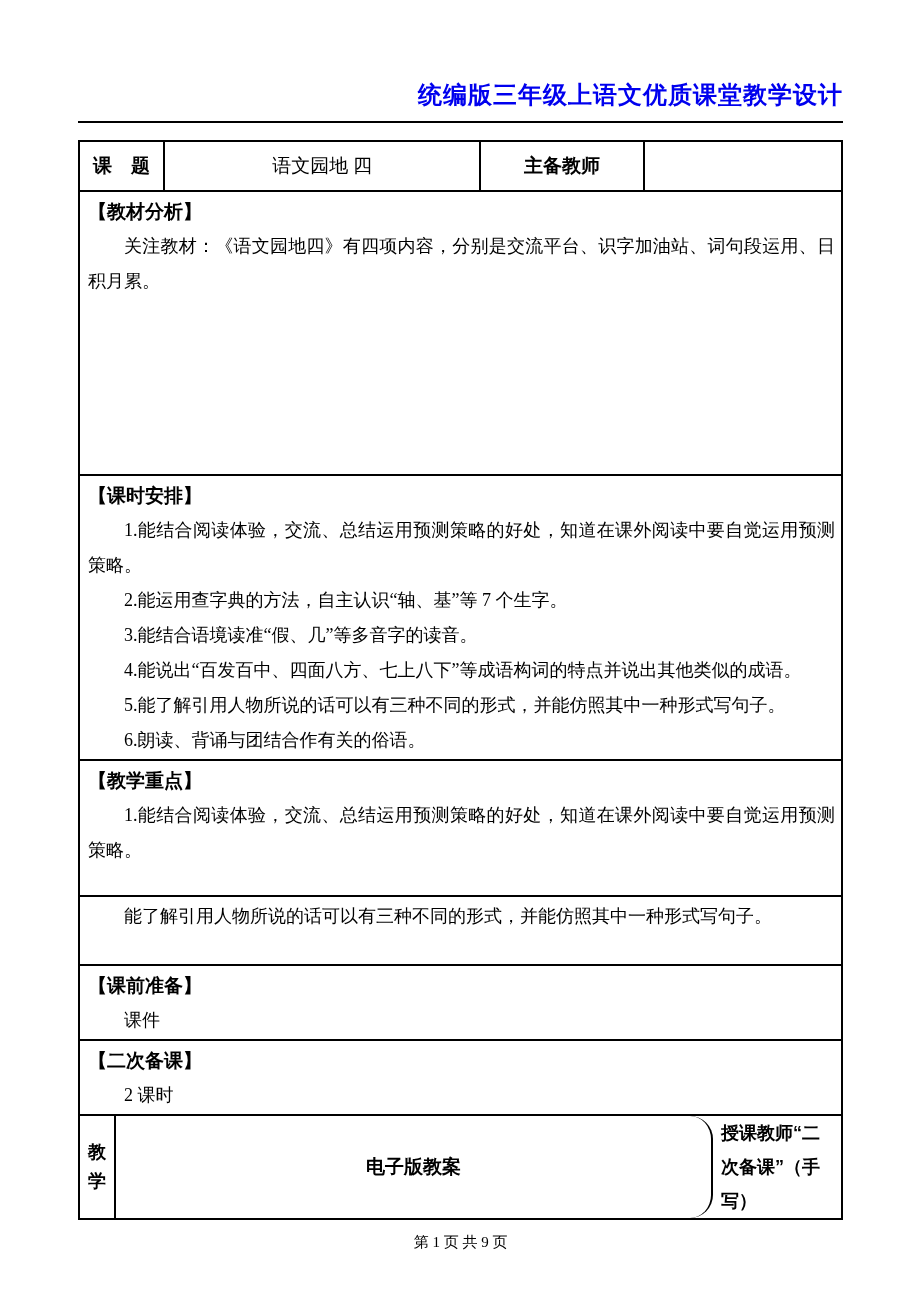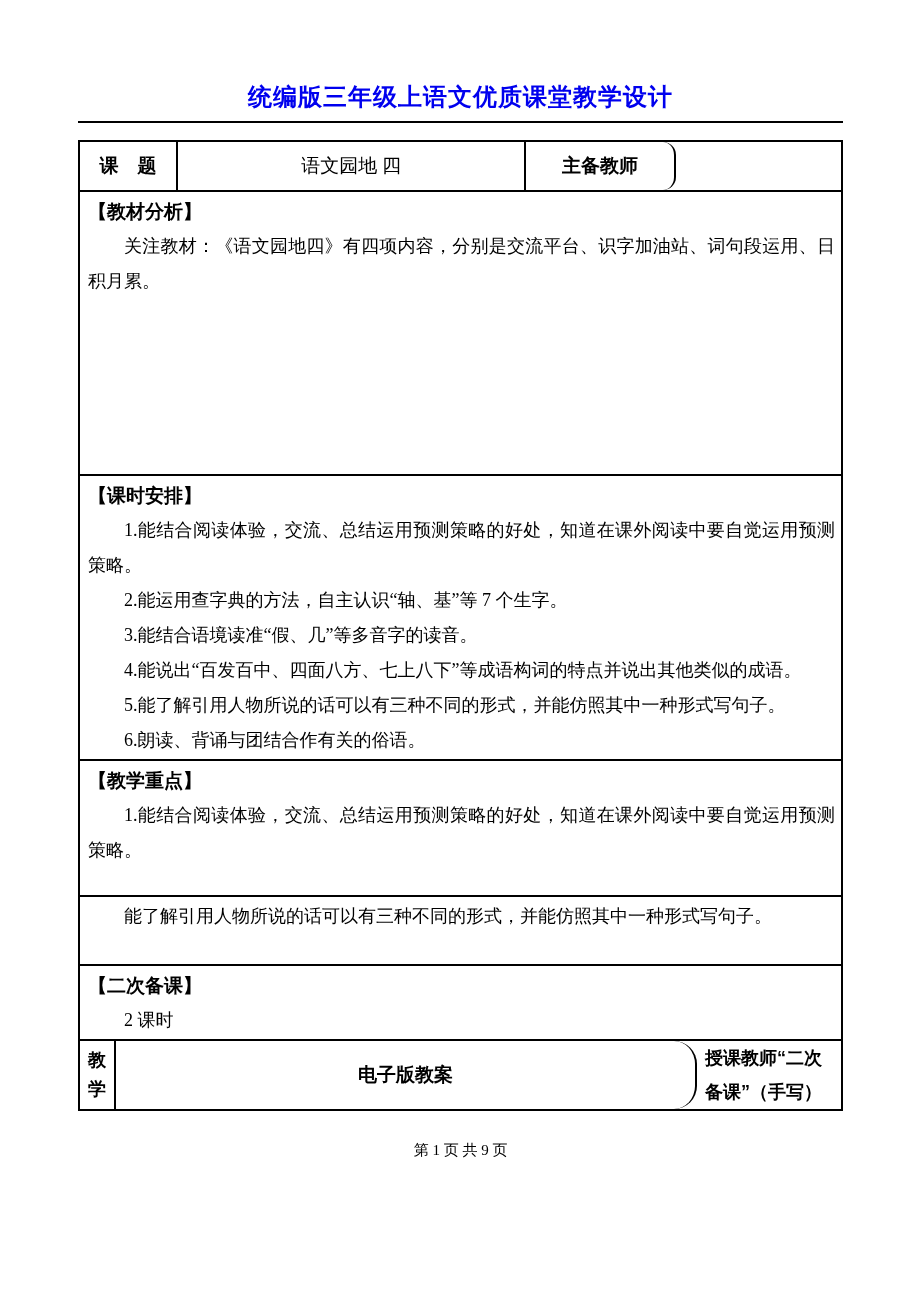"统编版三年级上语文优质课堂教学设计" .title { font-family: Liberation Serif, serif -> Liberation Mono, monospace; text-align: center -> right }
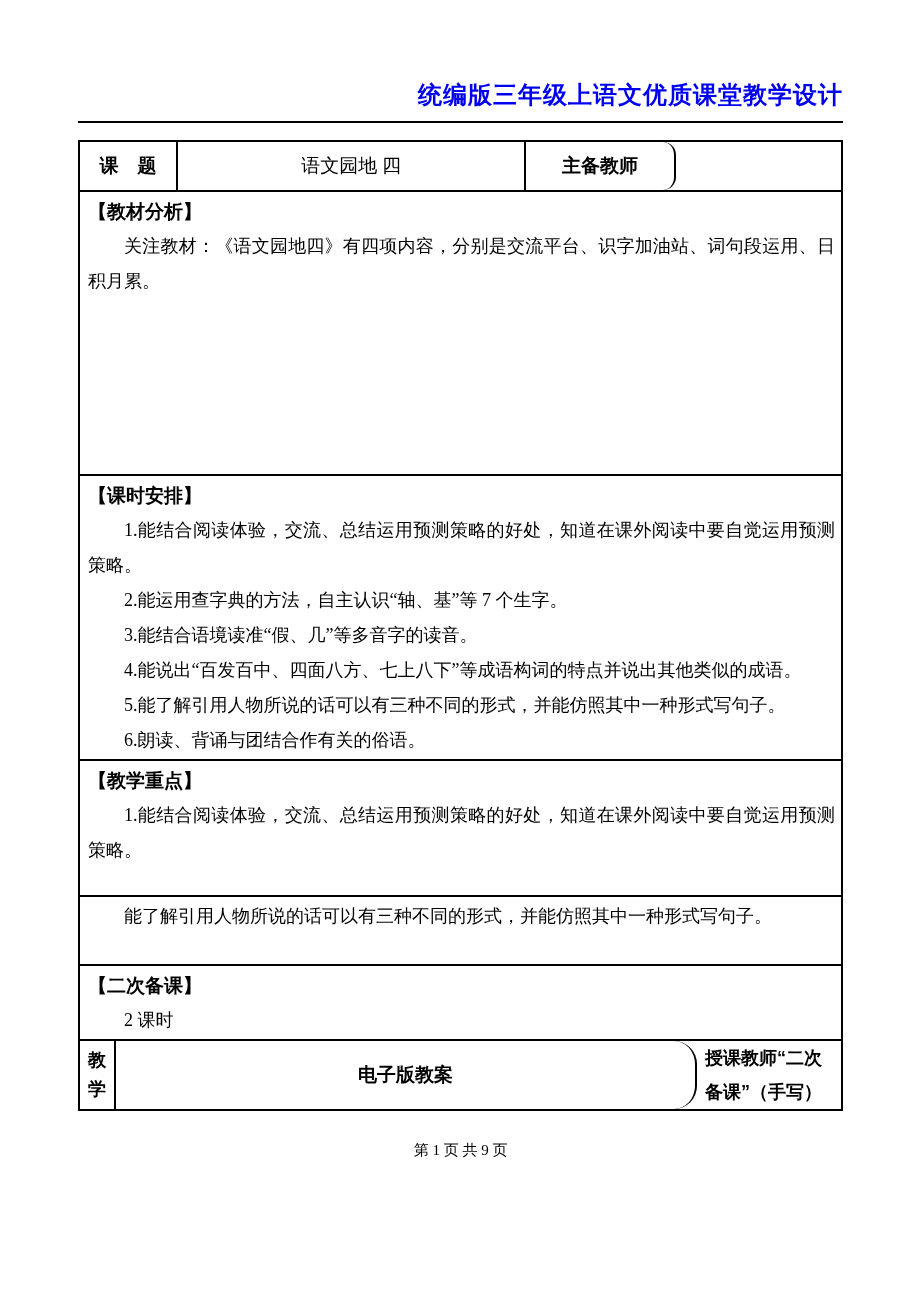"课 题" .r1 .c1 { width: 98px -> 85px }
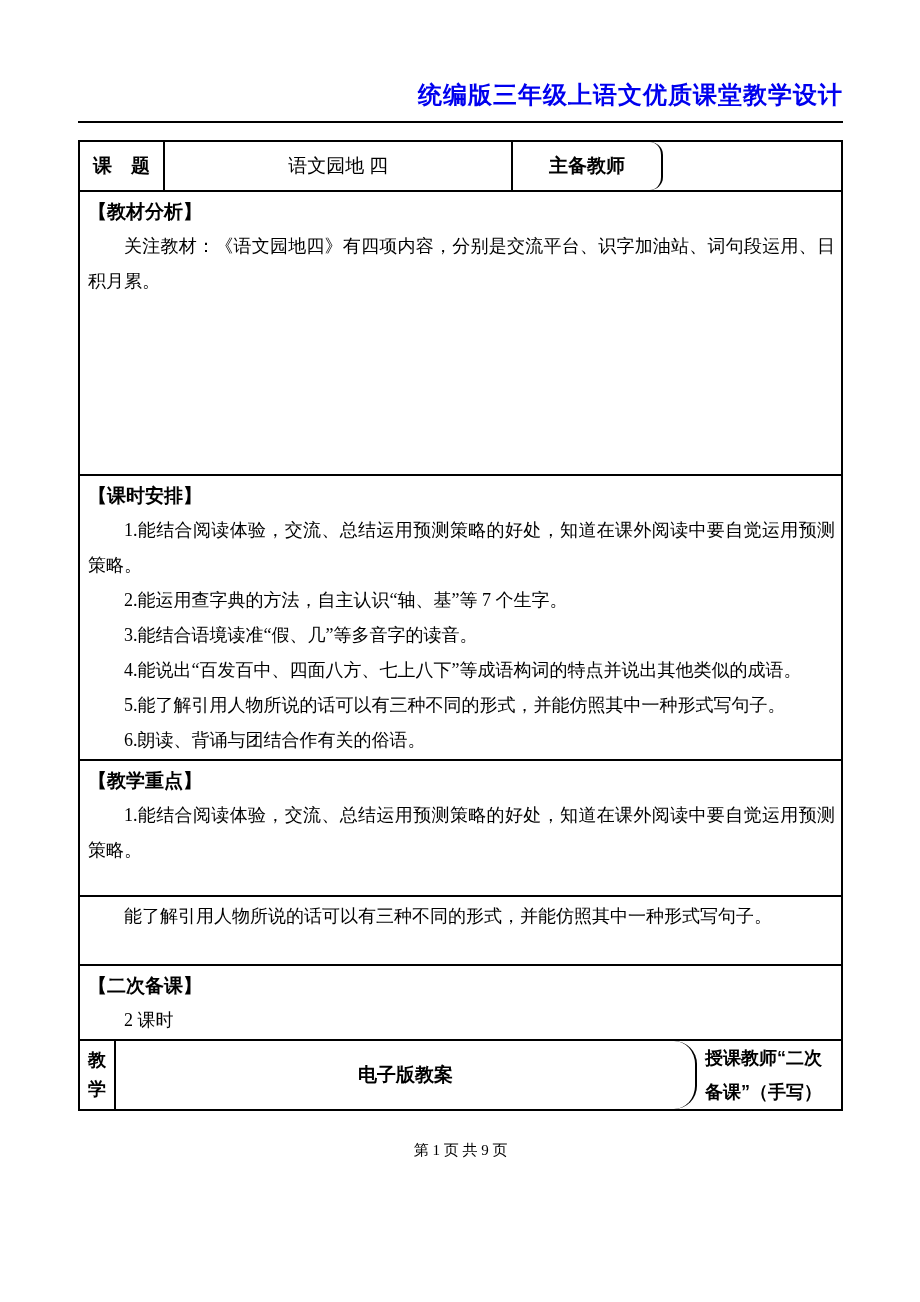"语文园地 四" .r1 .c2 { width: 348px -> 316px }
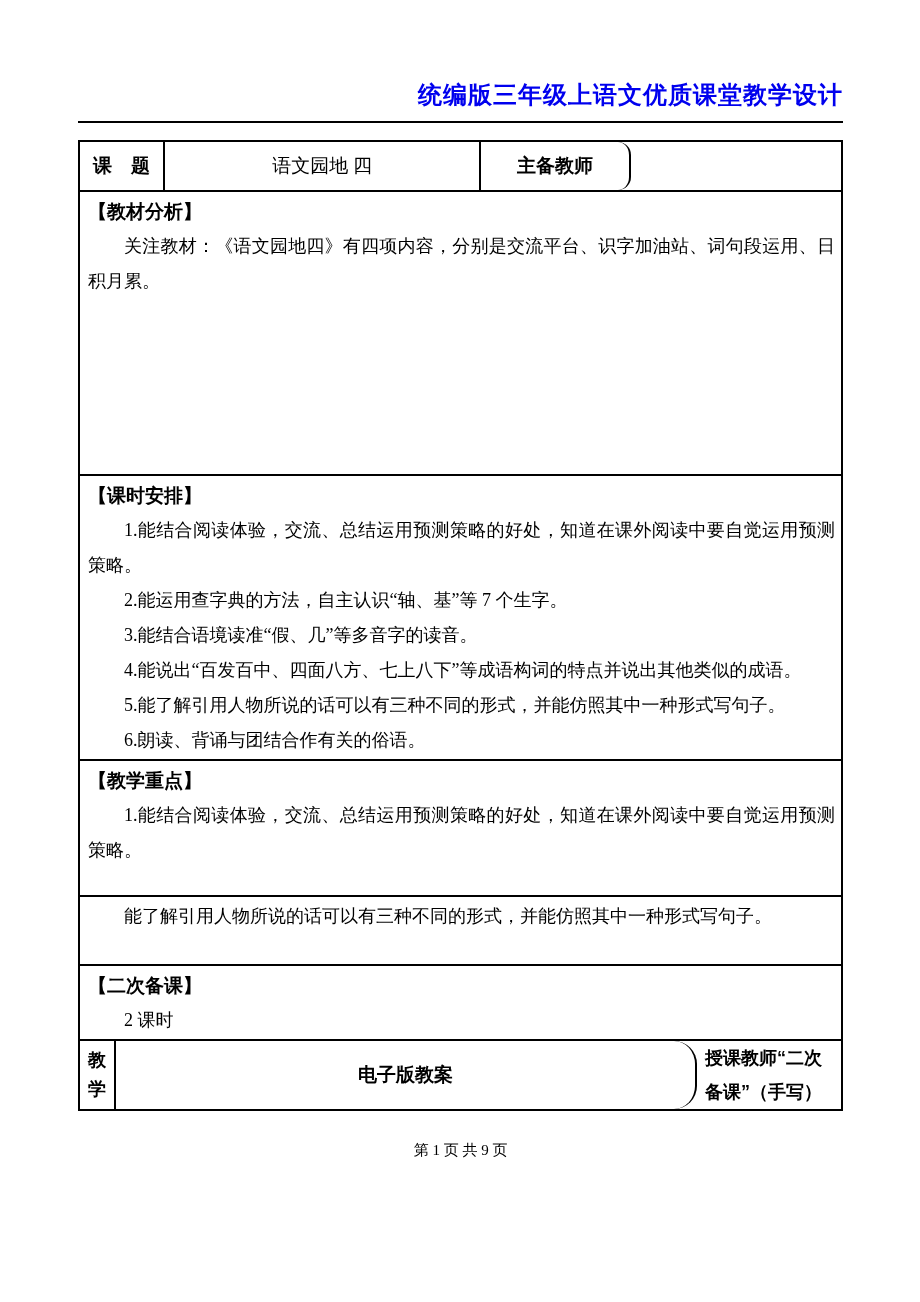"主备教师" .r1 .c3 { border-radius: 13px -> none; width: 150px -> 164px }
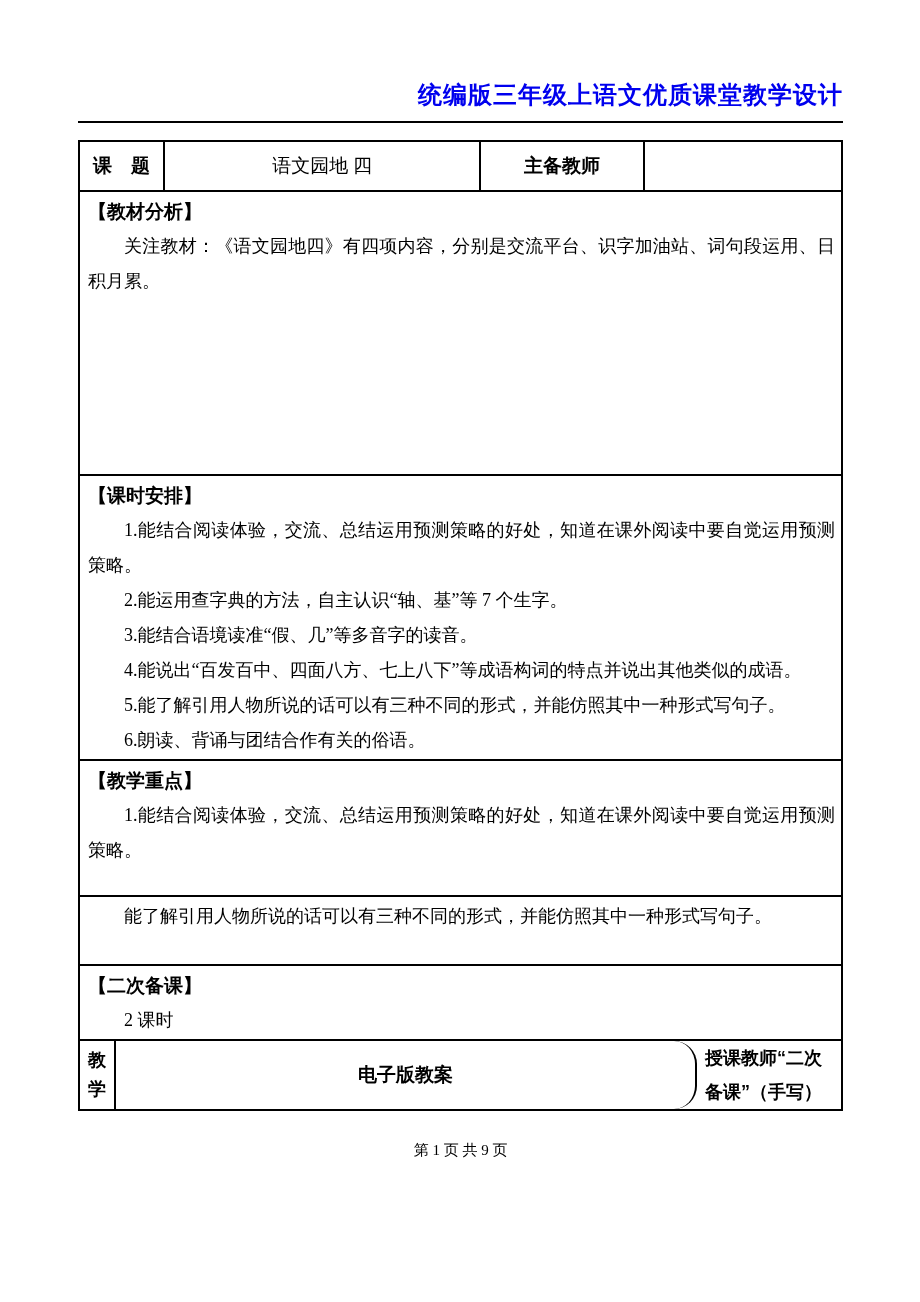"【课前准备】" div.row { html: none -> <div> <div>【课前准备】</div> <p>课件</p> </div> }
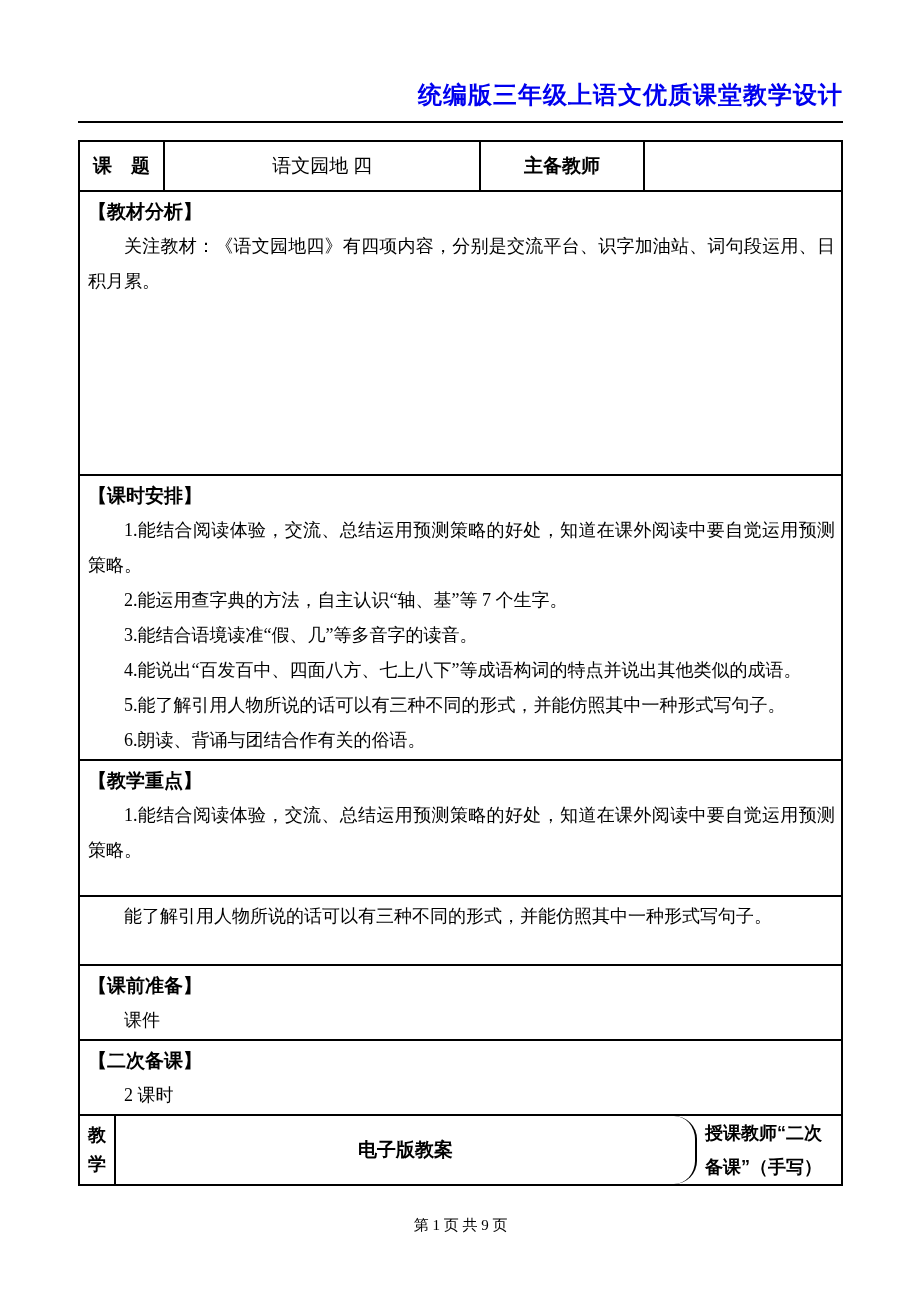"授课教师“二次备课”（手写）" .r8 .c-right { width: 144px -> 128px }
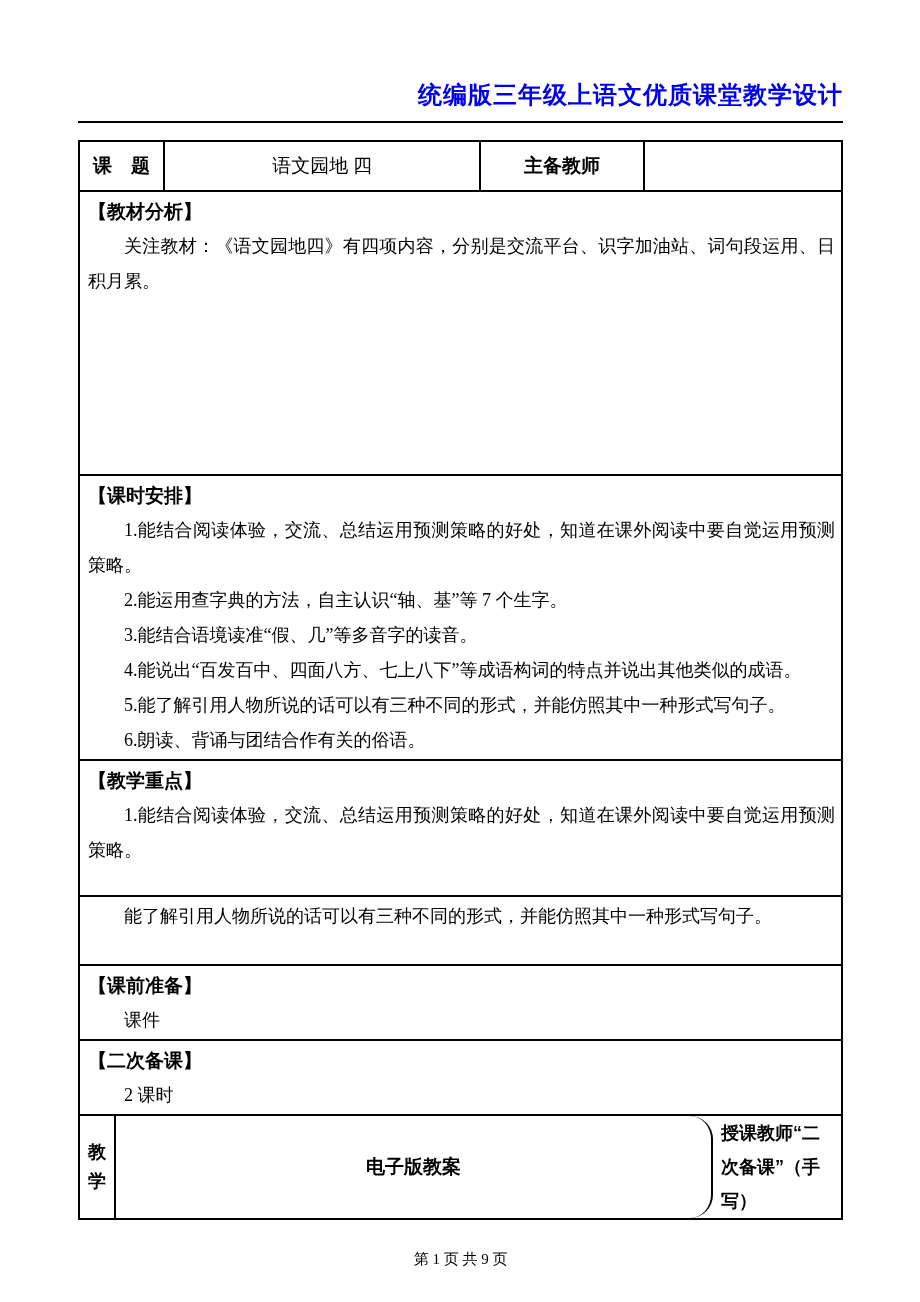"第 1 页 共 9" .footer { margin-top: 30px -> 13px }
